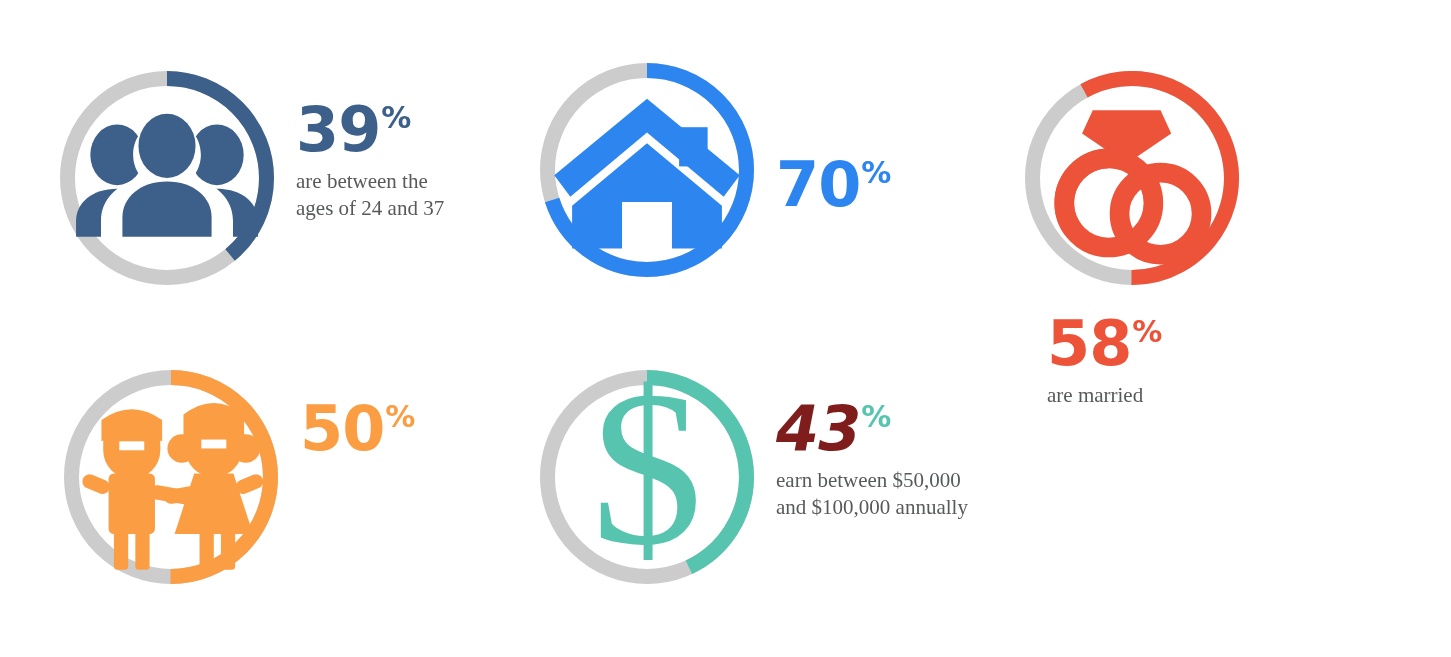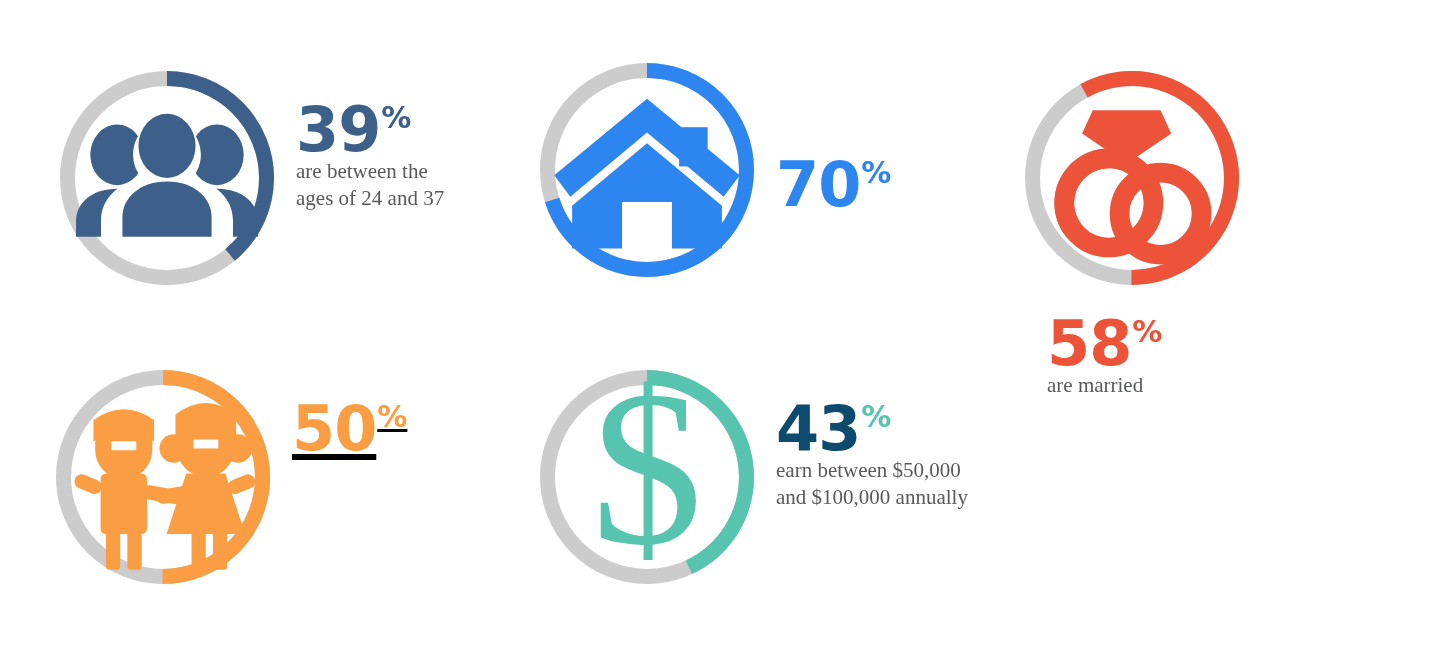"are between the" .desc { margin-top: none -> 10px }
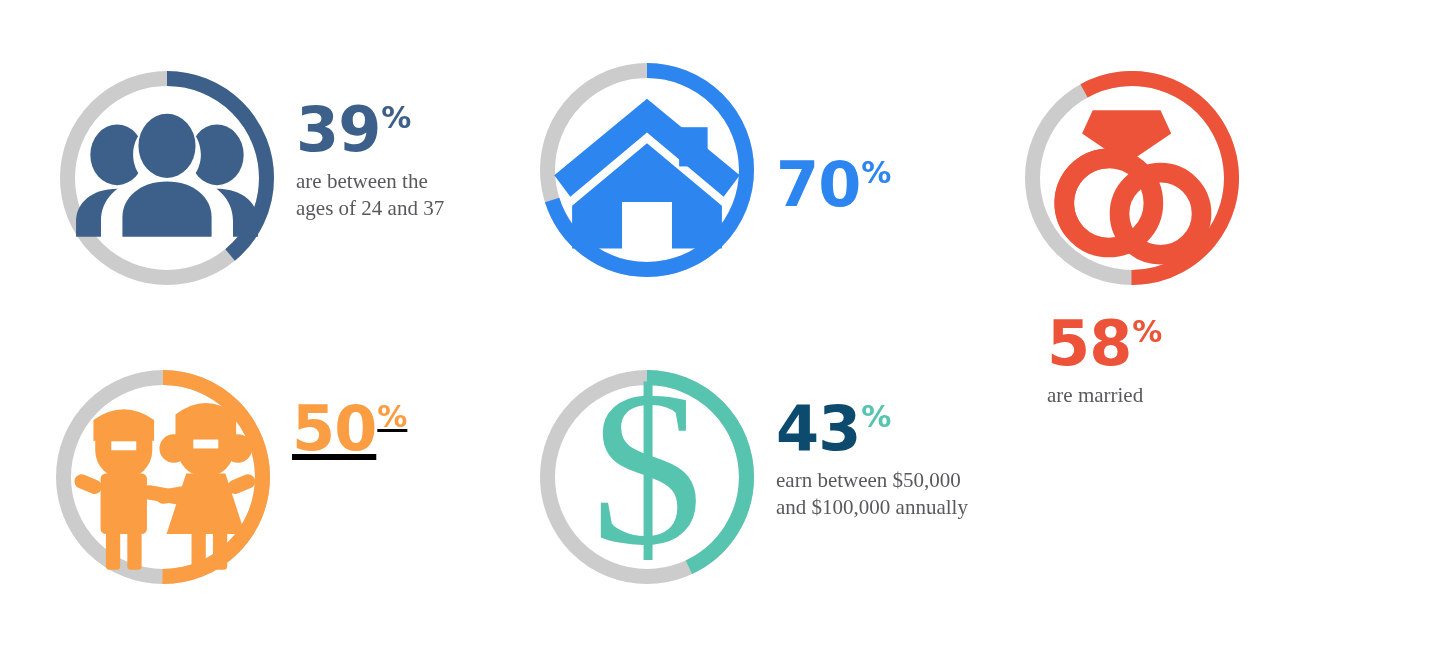"50" div.stat { left: 56px -> 64px; text-decoration: underline -> none }
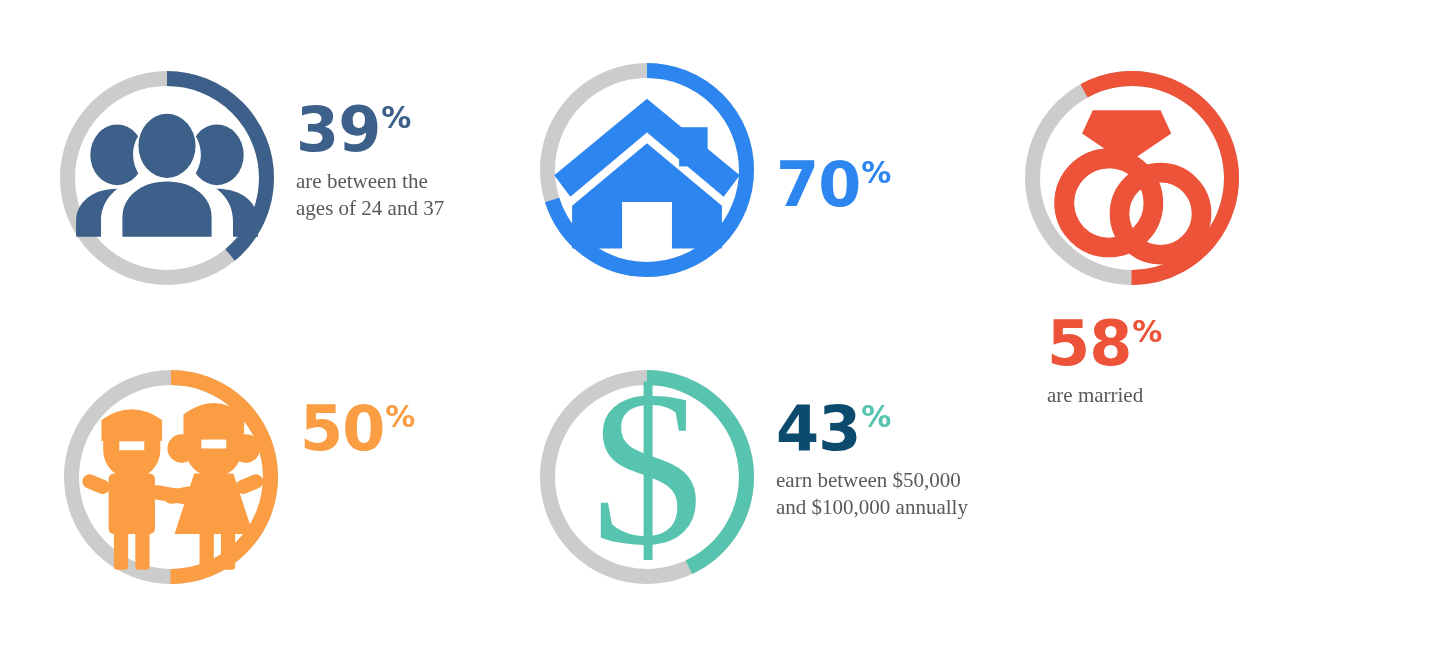"43" span.pct-num { color: #0c4a6e -> #7f1d1d; font-style: none -> italic }
